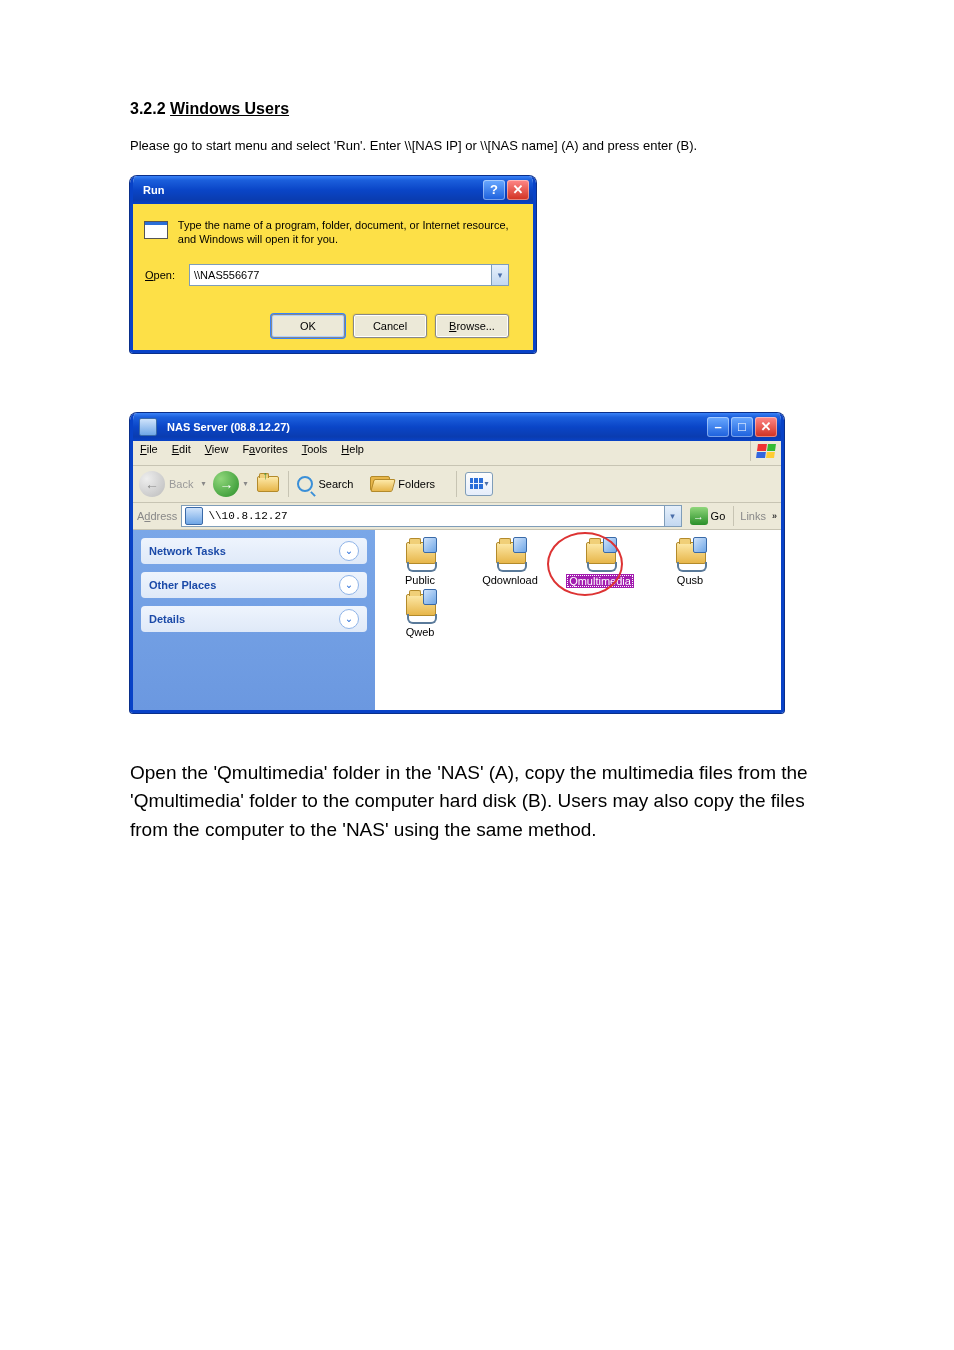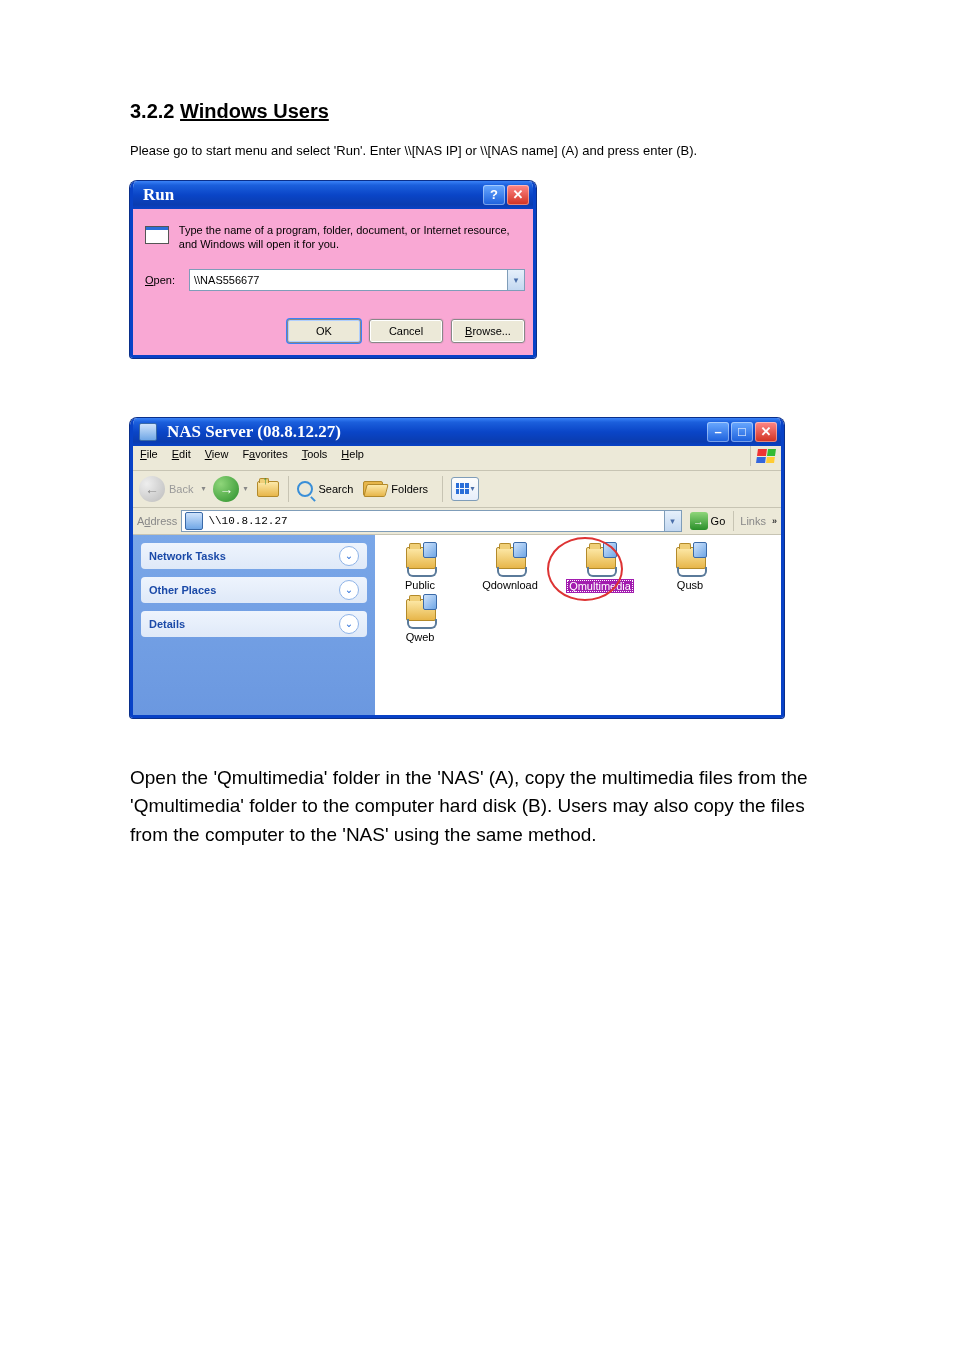"3.2.2 Windows Users" .heading-line { font-size: 20px -> 16px }
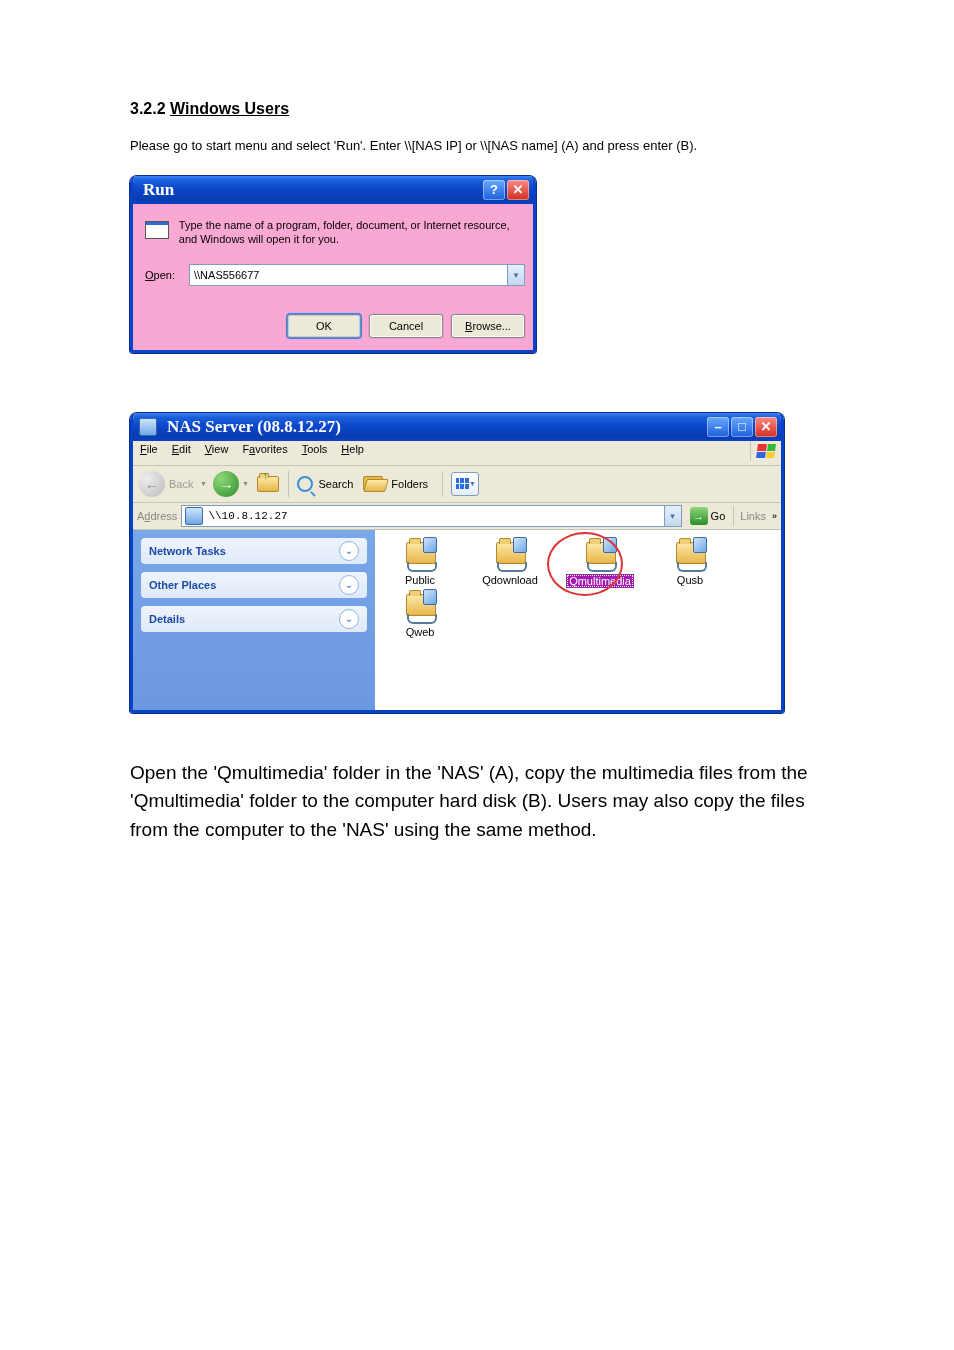"Run" .title-text { font-family: Liberation Serif, serif -> none; font-size: 17px -> 11px }
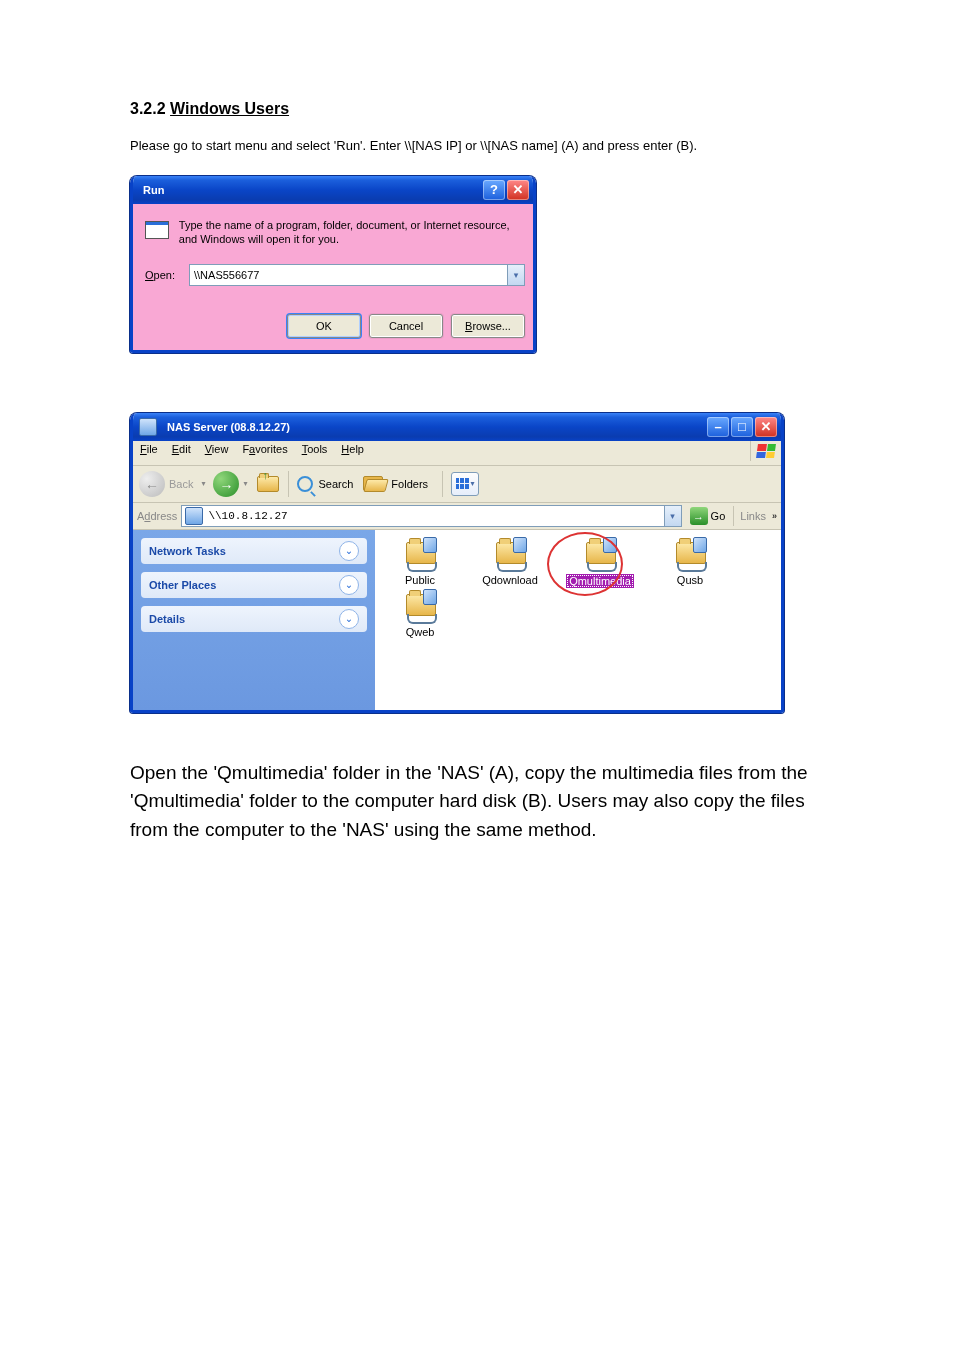"Type the name of a" .run-body { background: #f9a8d4 -> #fde047; padding: 14px 8px 12px 12px -> 14px 24px 12px 12px }
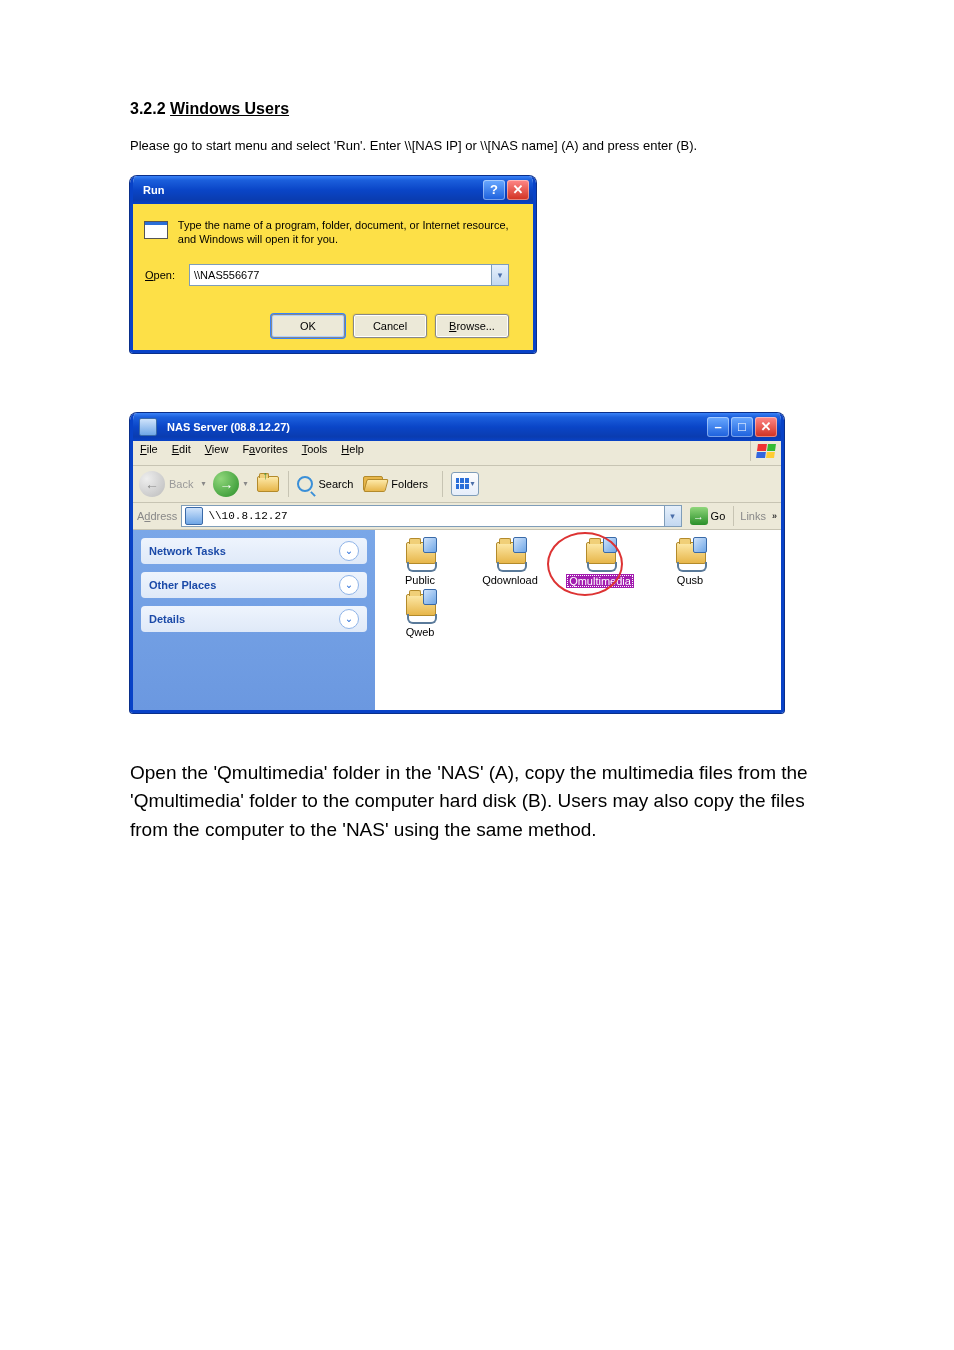"Search" .tb-text { margin-right: 6px -> 13px }
